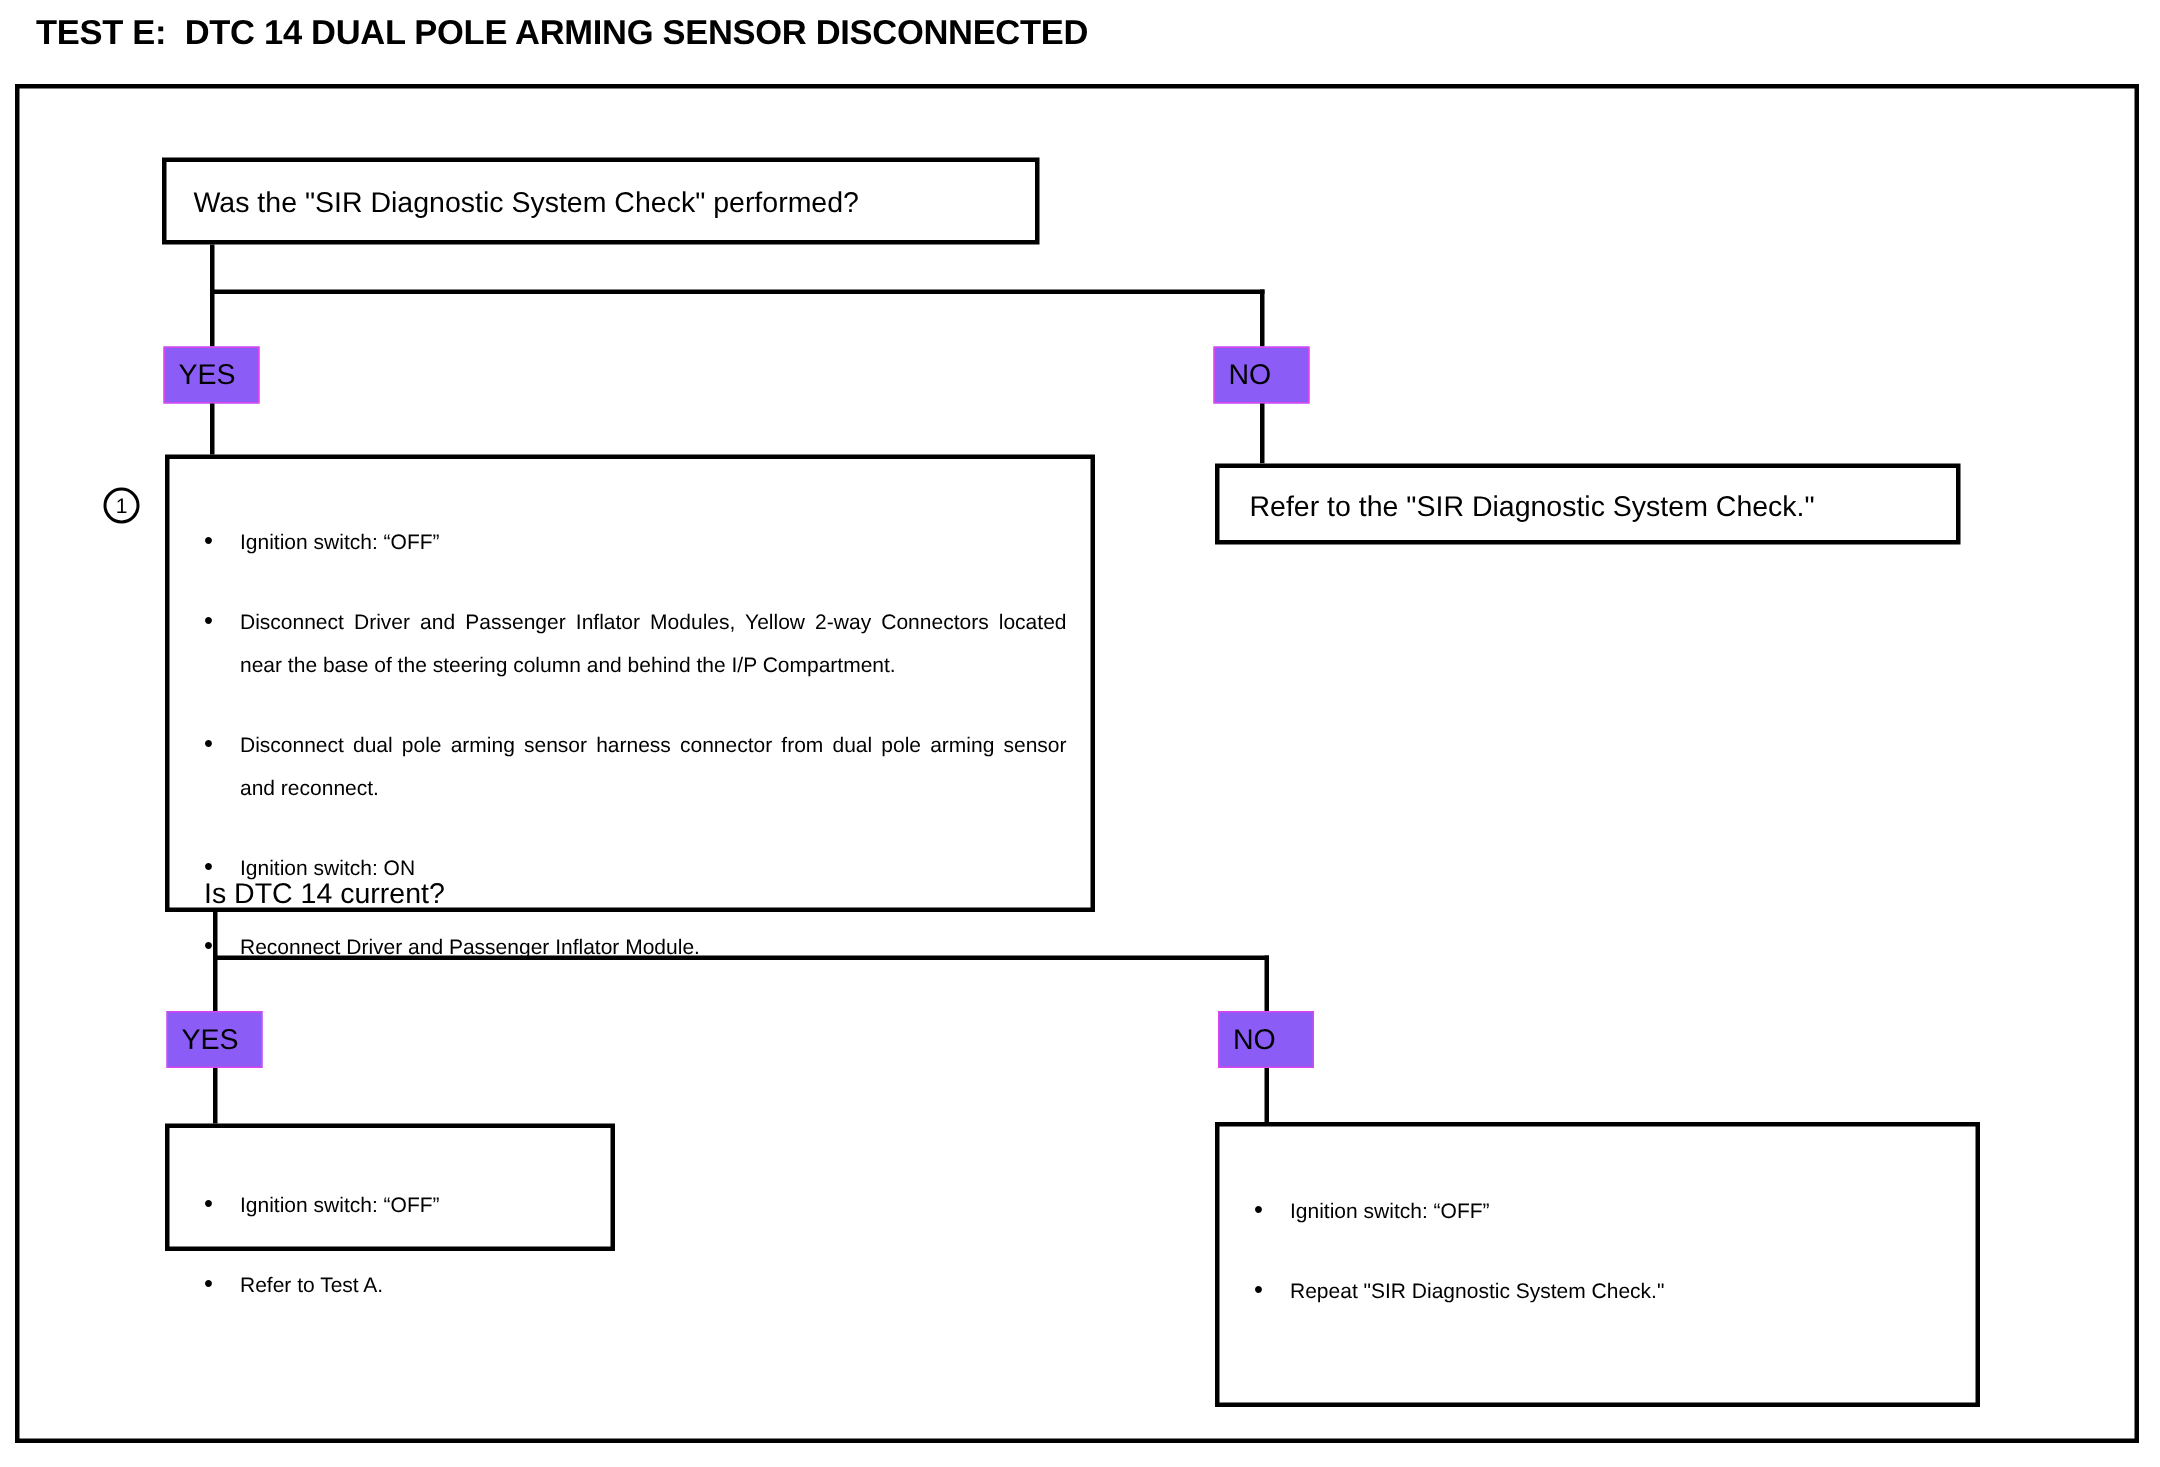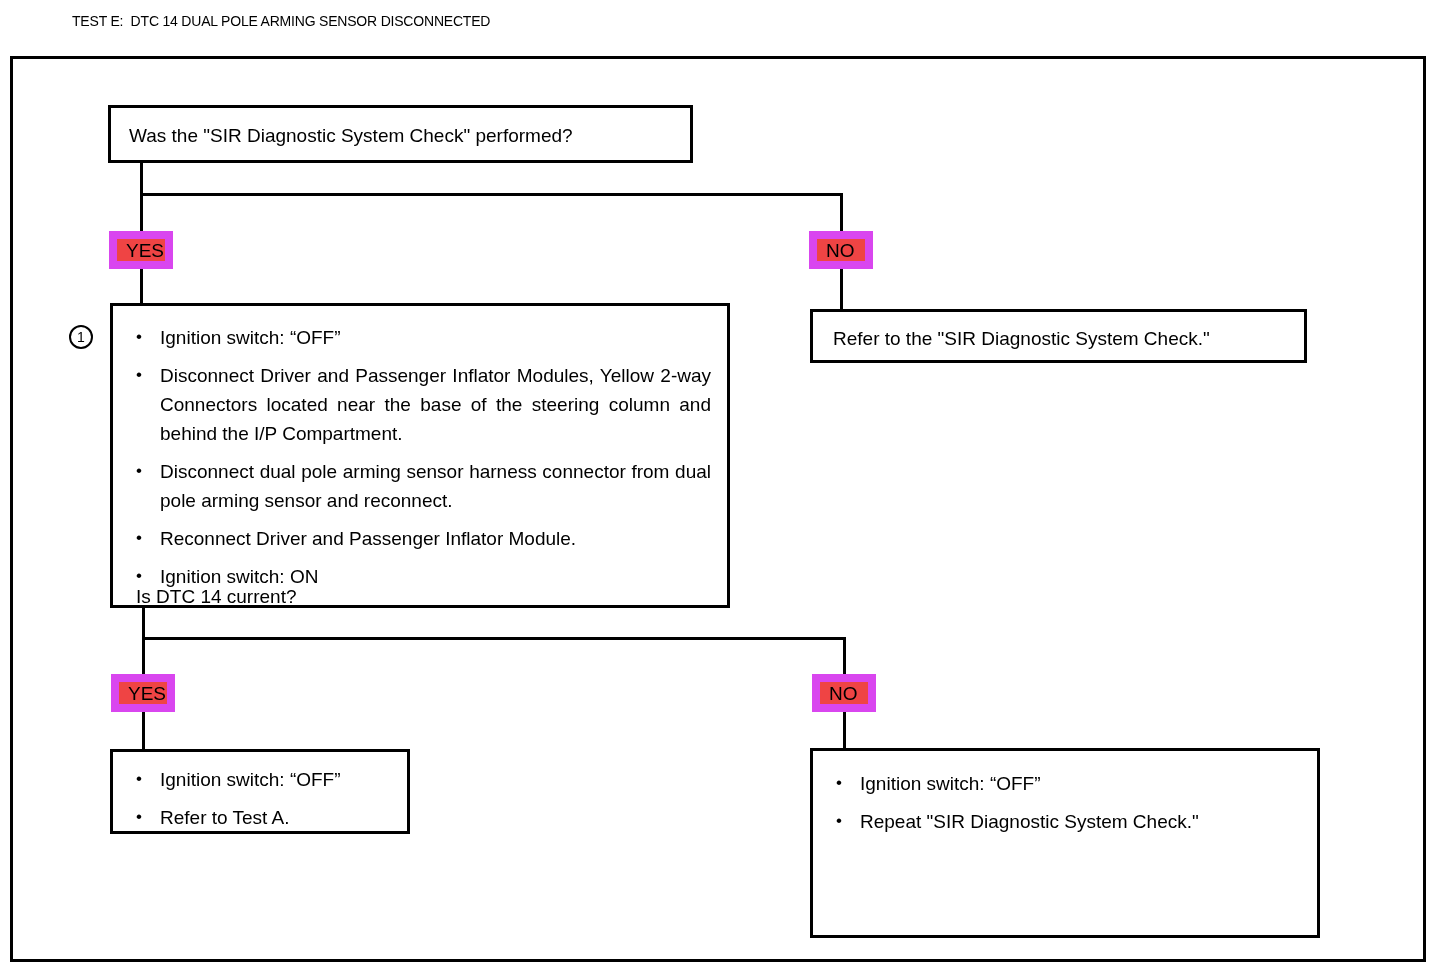"TEST E: DTC 14 DUAL" .page-title { font-size: 14px -> 23px; font-weight: normal -> bold; margin-left: 48px -> none }
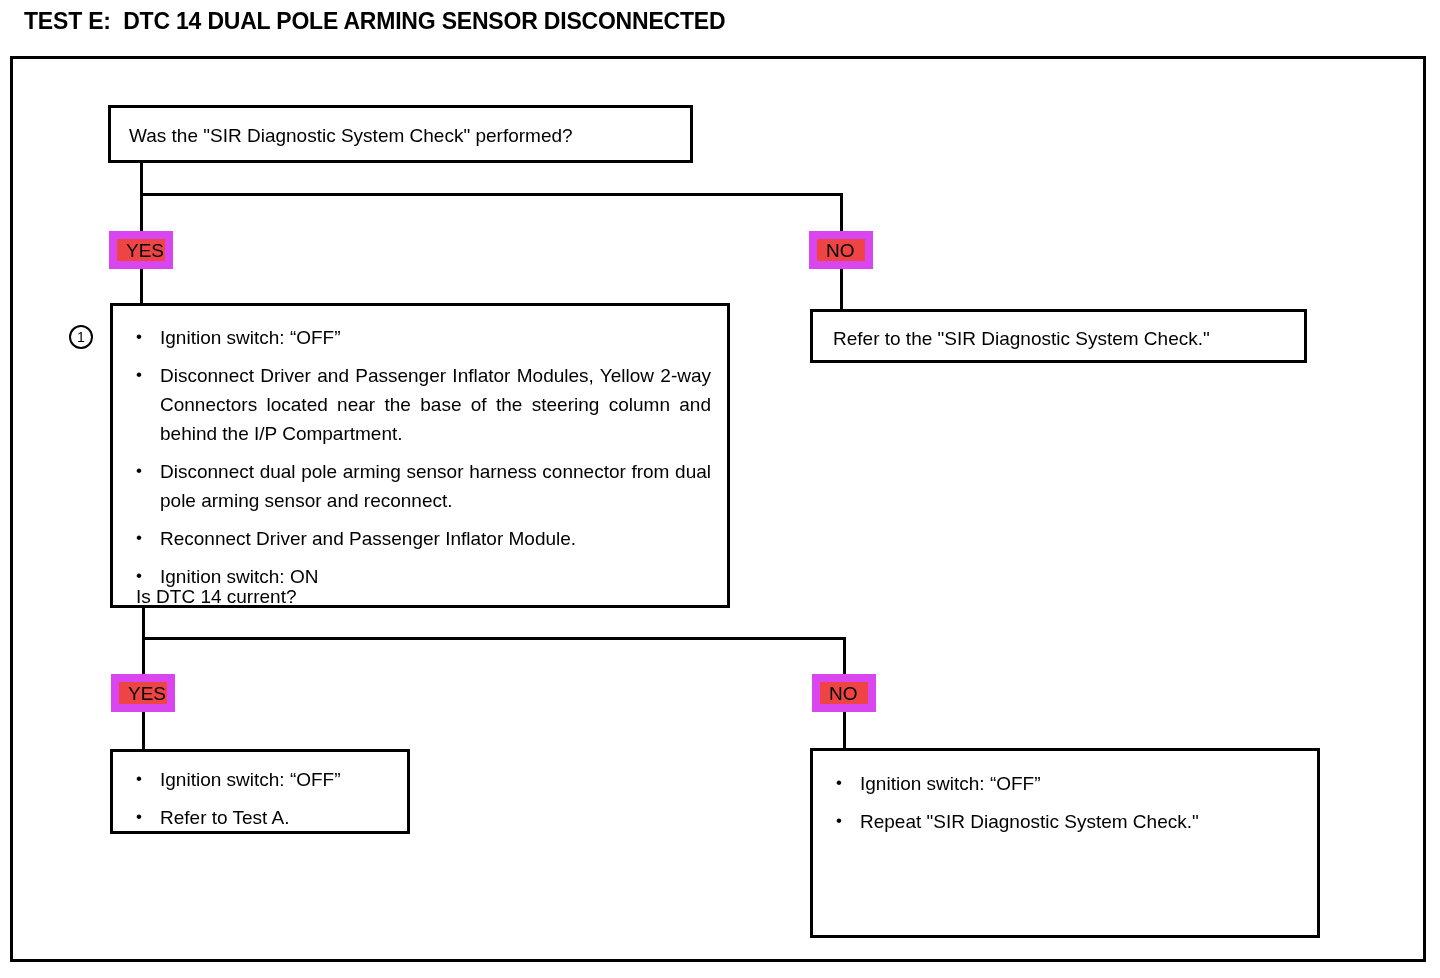"YES" .label-box { background: #ef4444 -> #8b5cf6; border: 8px solid #d946ef -> 1px solid #d946ef }
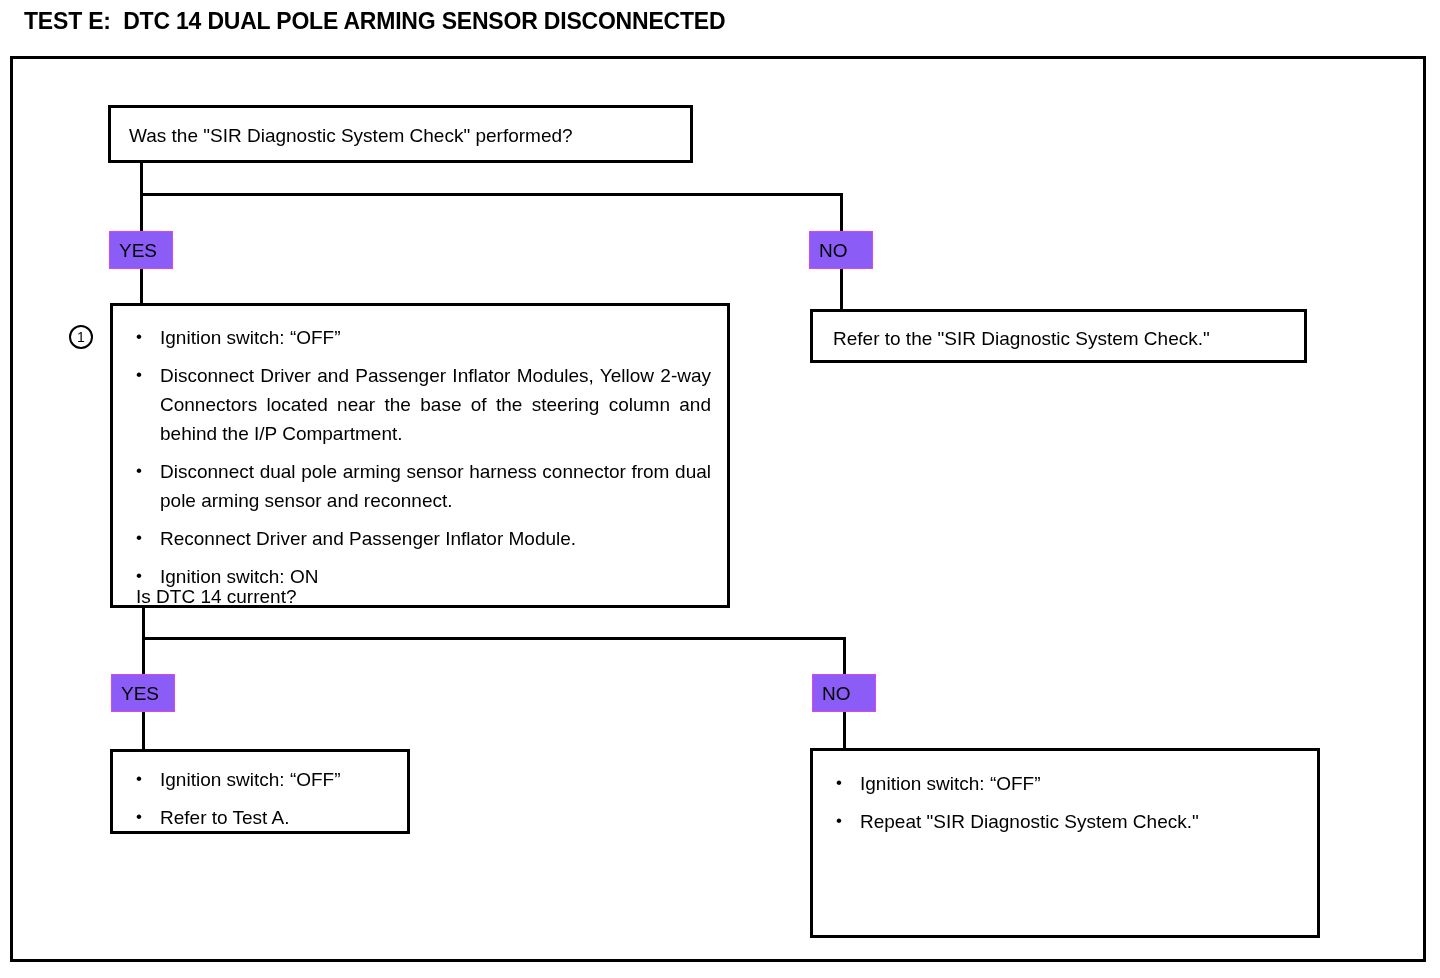"Ignition switch: “OFF”" .blist li { font-size: 19px -> 14px; margin-top: none -> 24px }
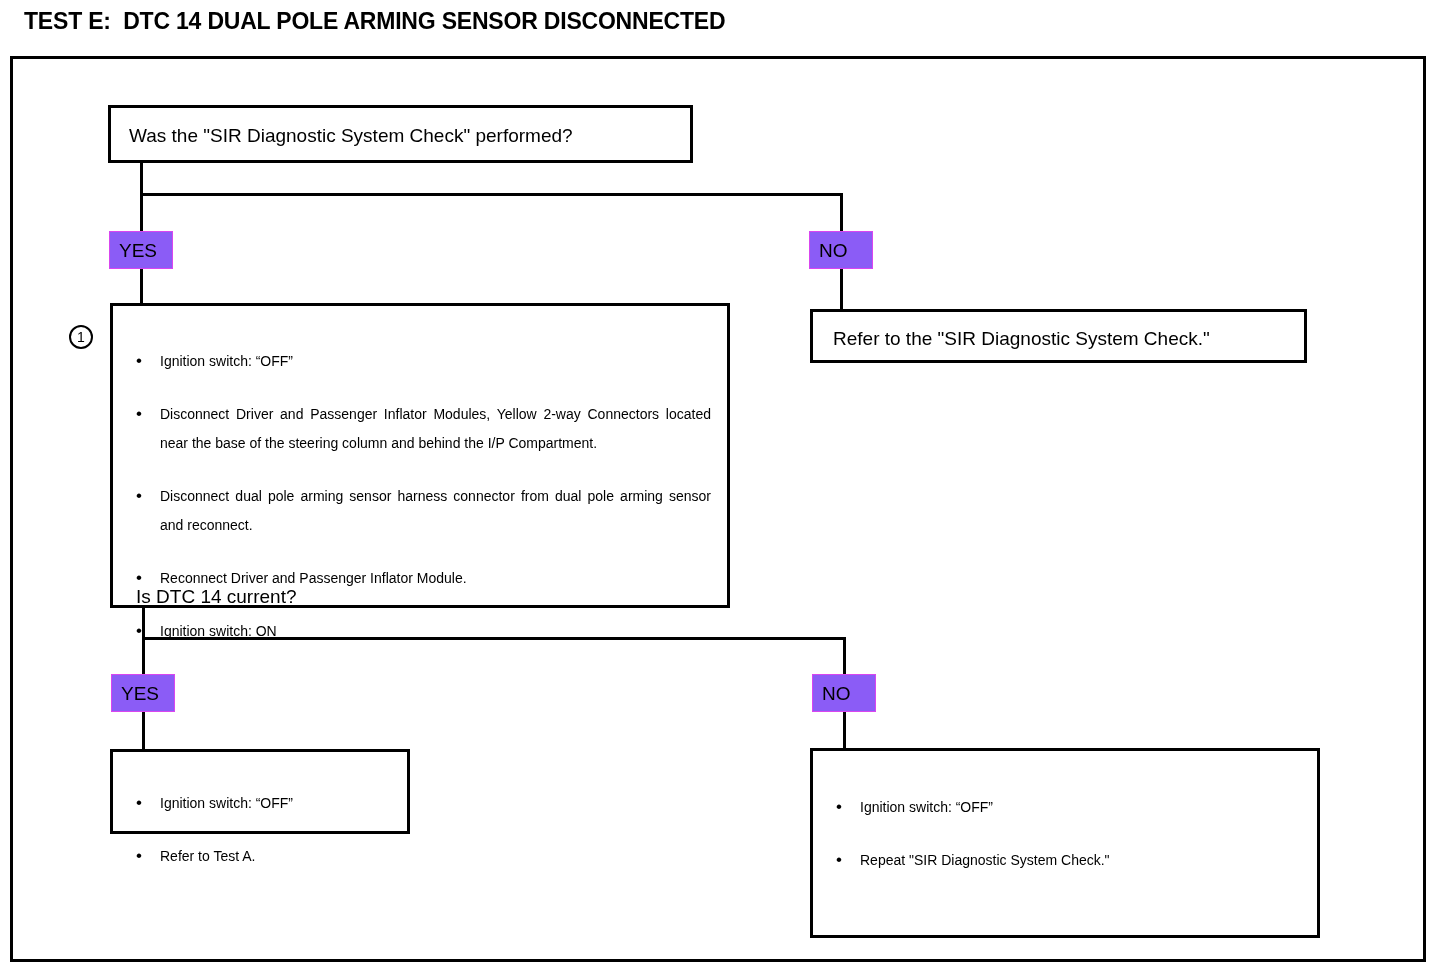"Reconnect Driver and Passenger Inflator" li { order: before "Ignition switch: ON" -> after "Ignition switch: ON" }
